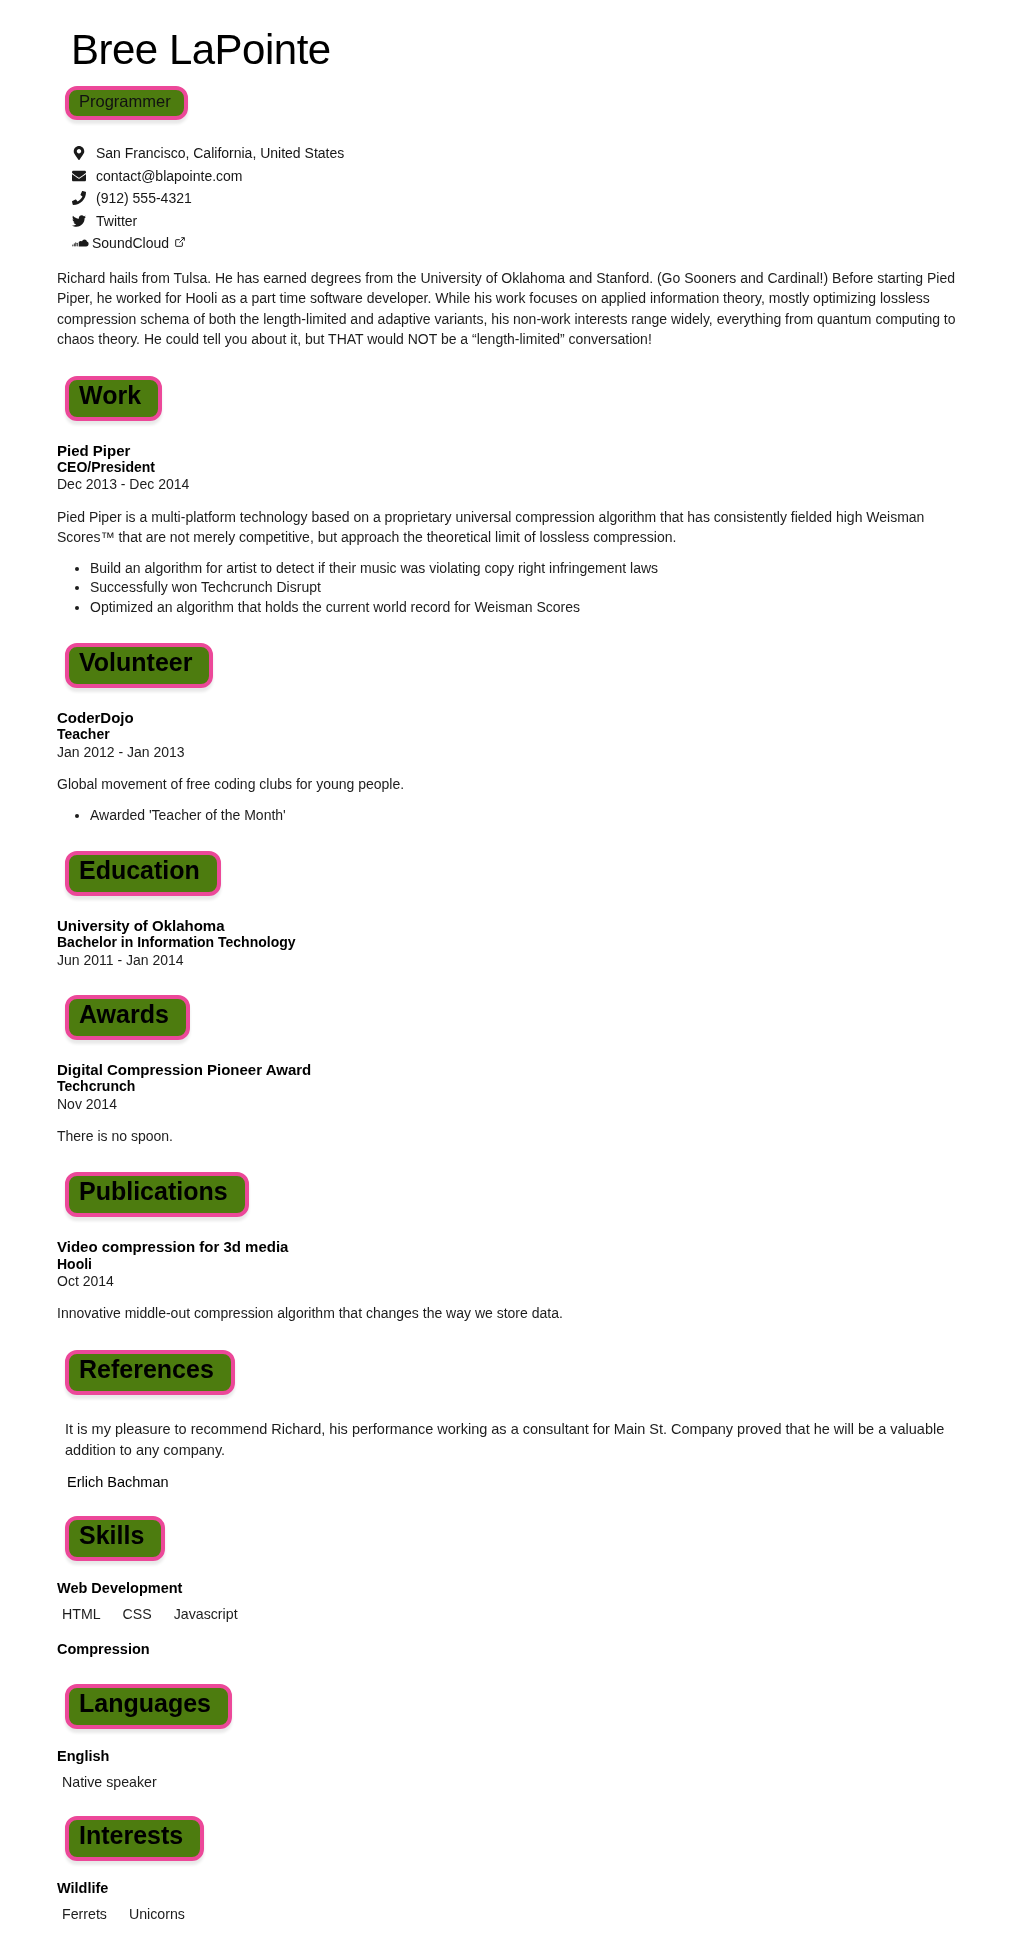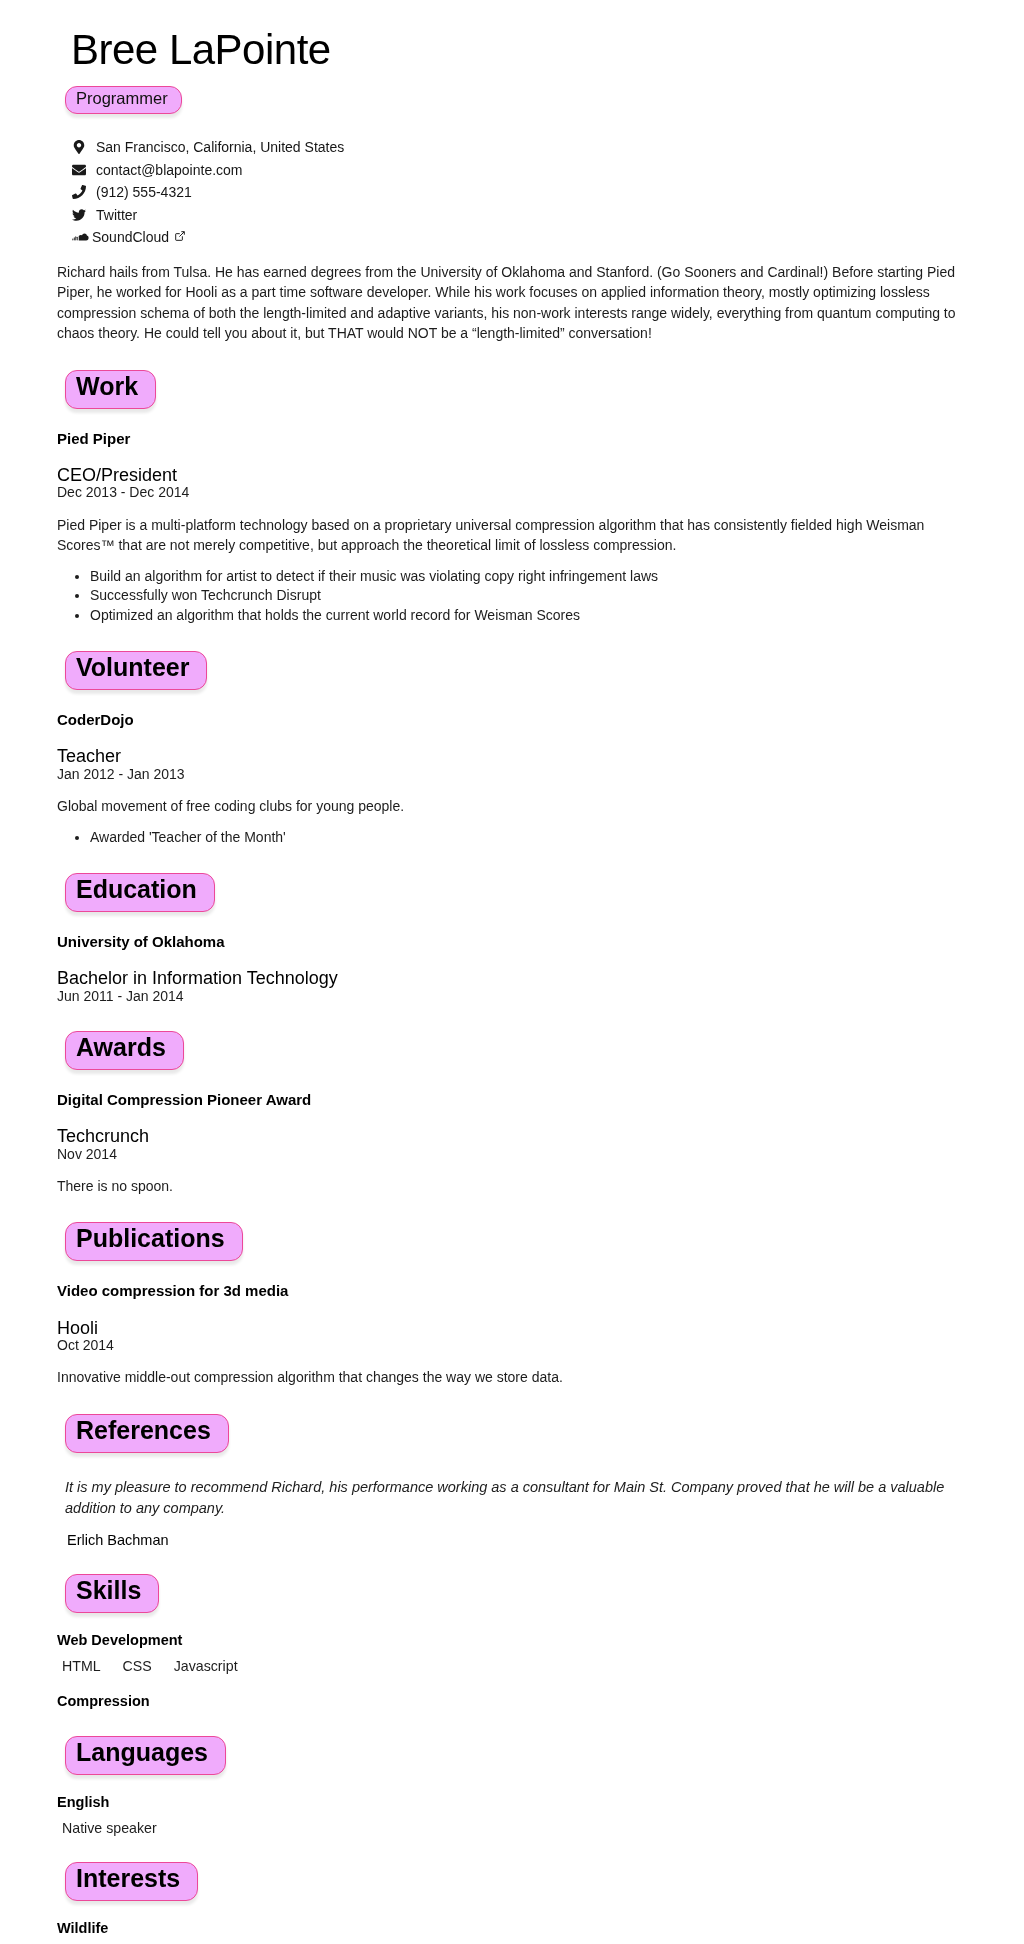"Programmer" .chip { background: #f0abfc -> #4d7c0f; border: 1px solid #ec4899 -> 4px solid #ec4899 }
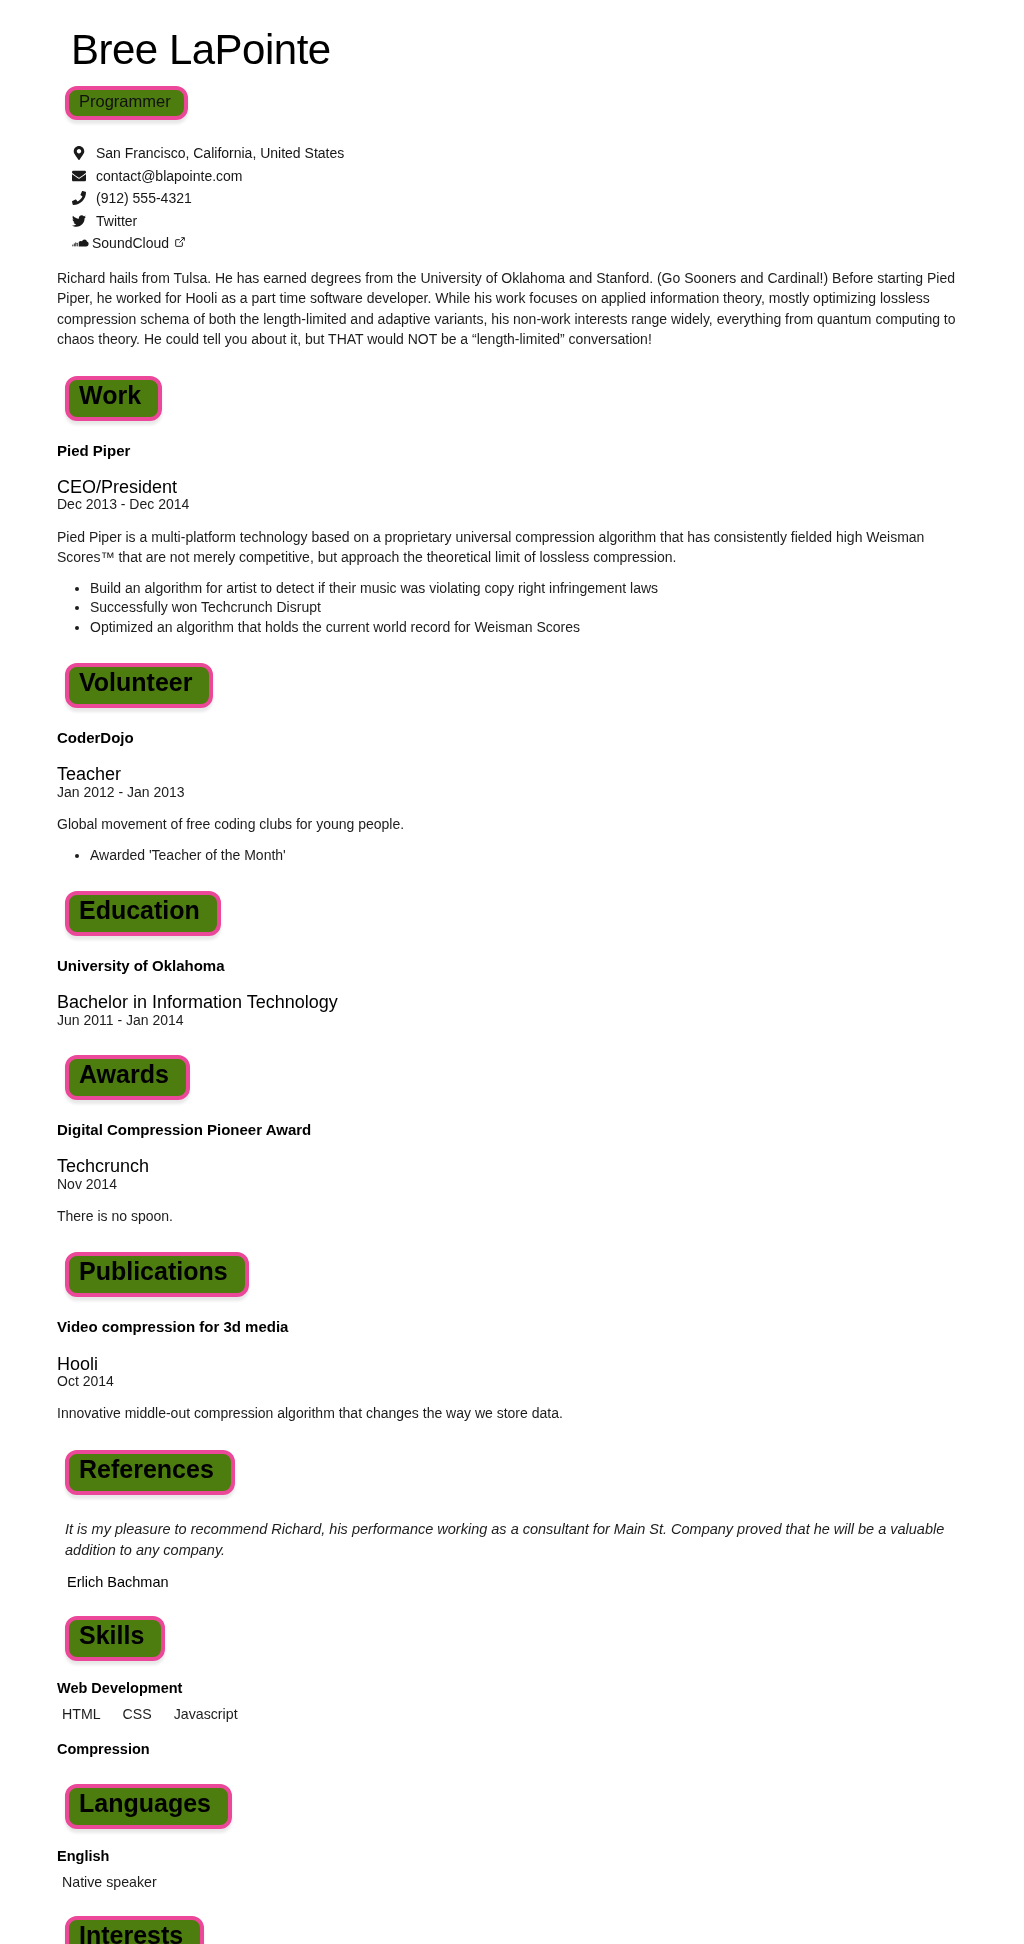"CEO/President" .entry-position { font-size: 18px -> 14px; font-weight: 400 -> 700; margin-top: 20px -> none }
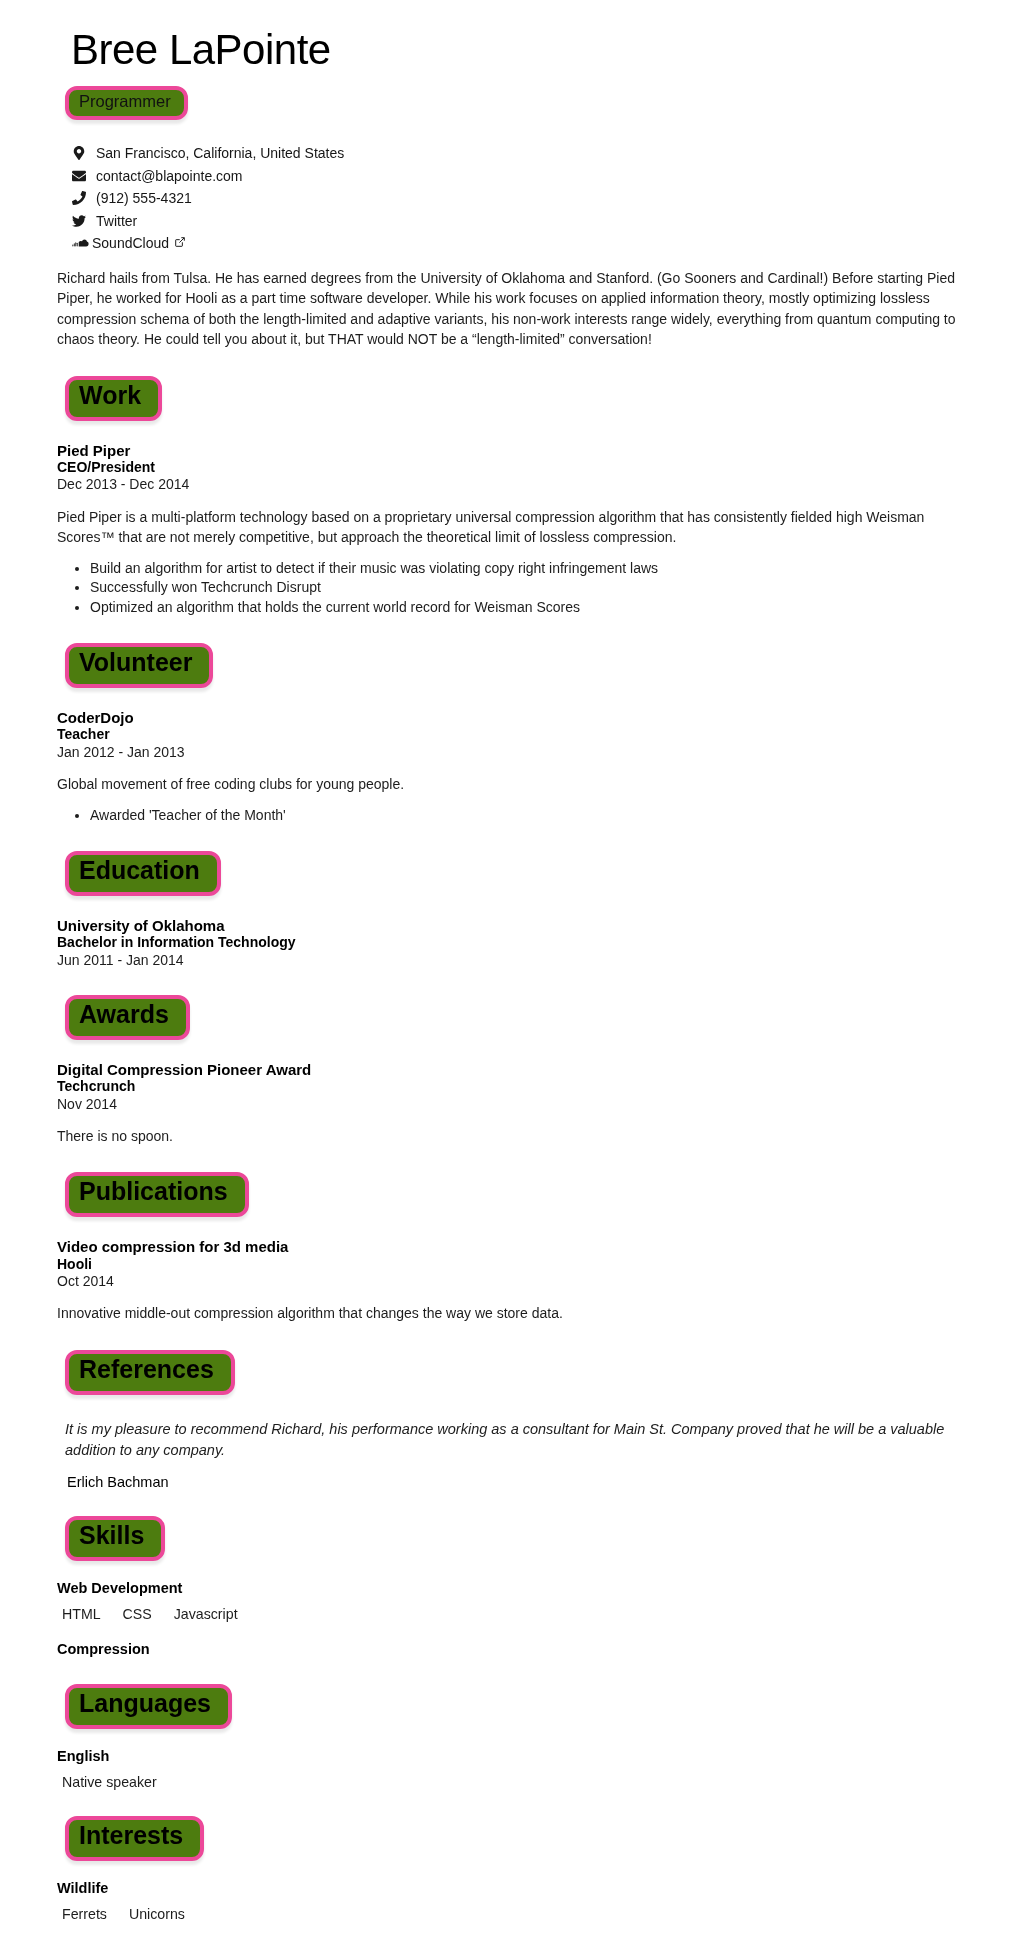"It is my pleasure to" blockquote.reference-quote { font-style: italic -> none }
